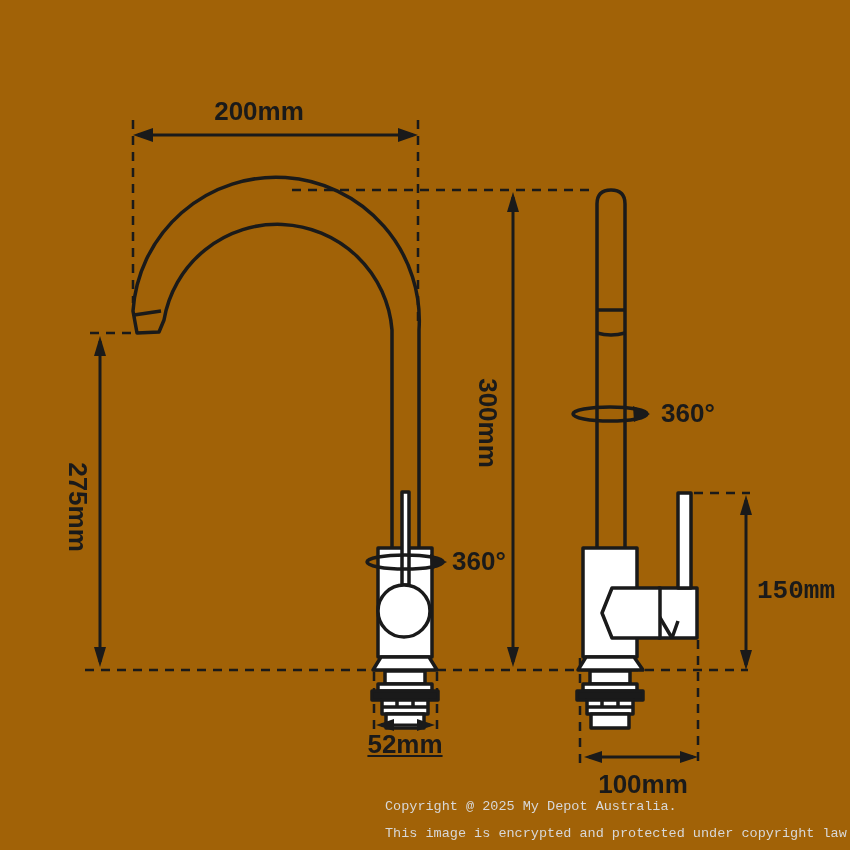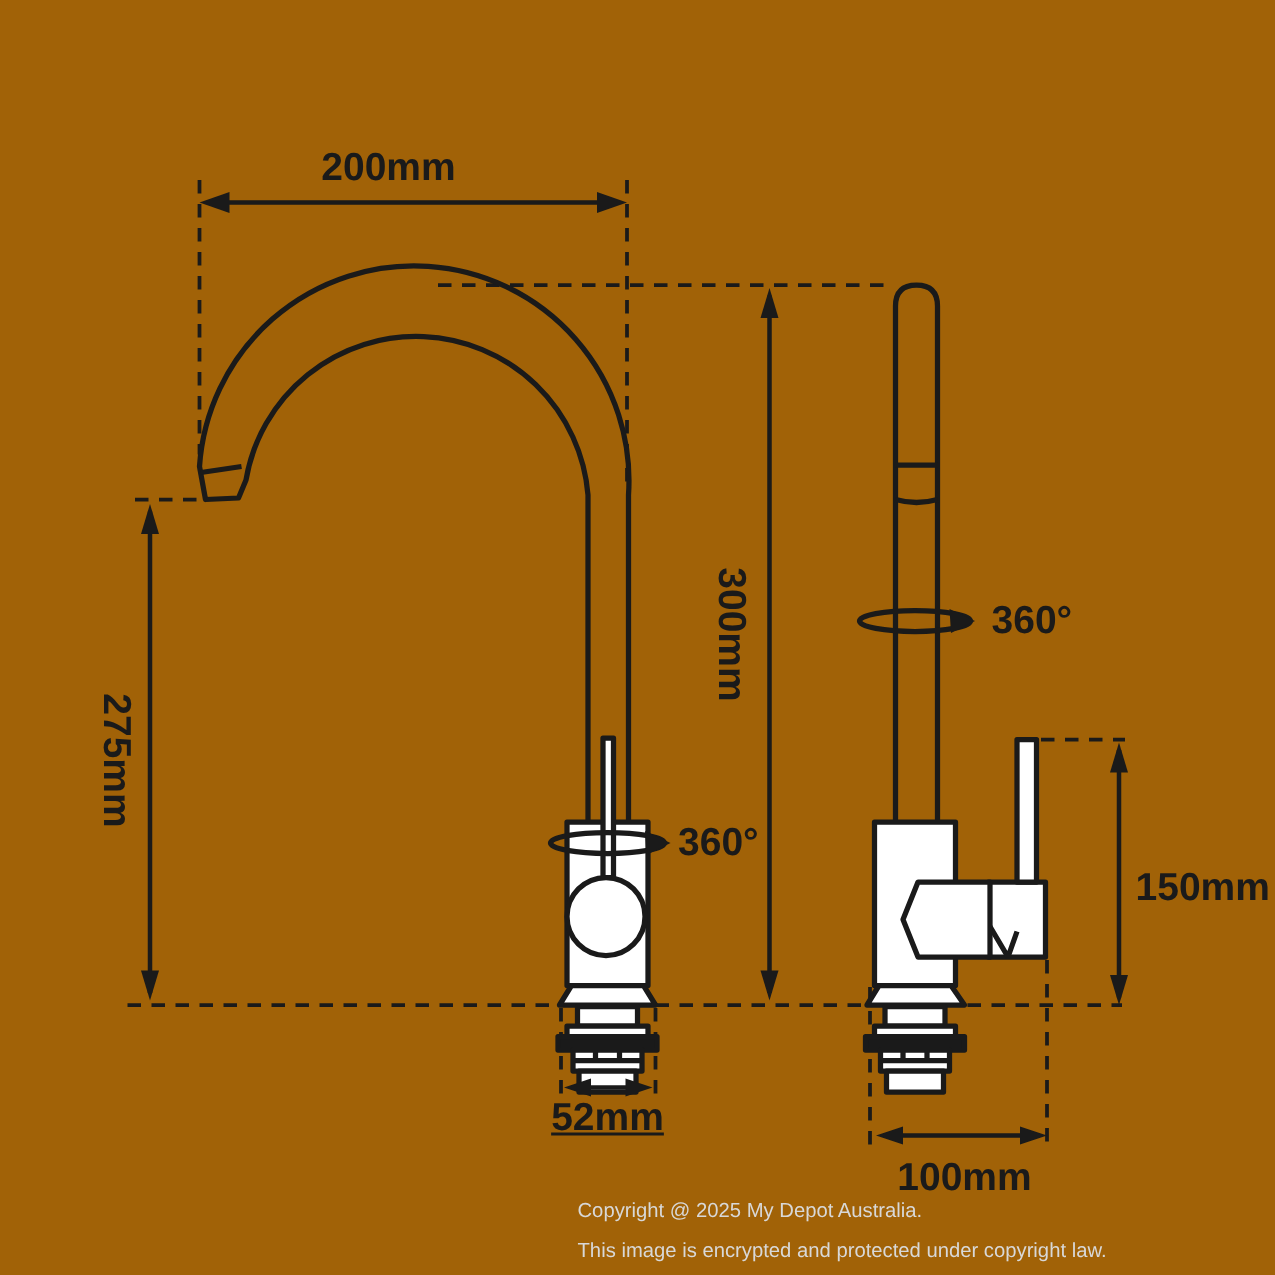"150mm" div.dim-label { font-family: none -> Liberation Mono, monospace }
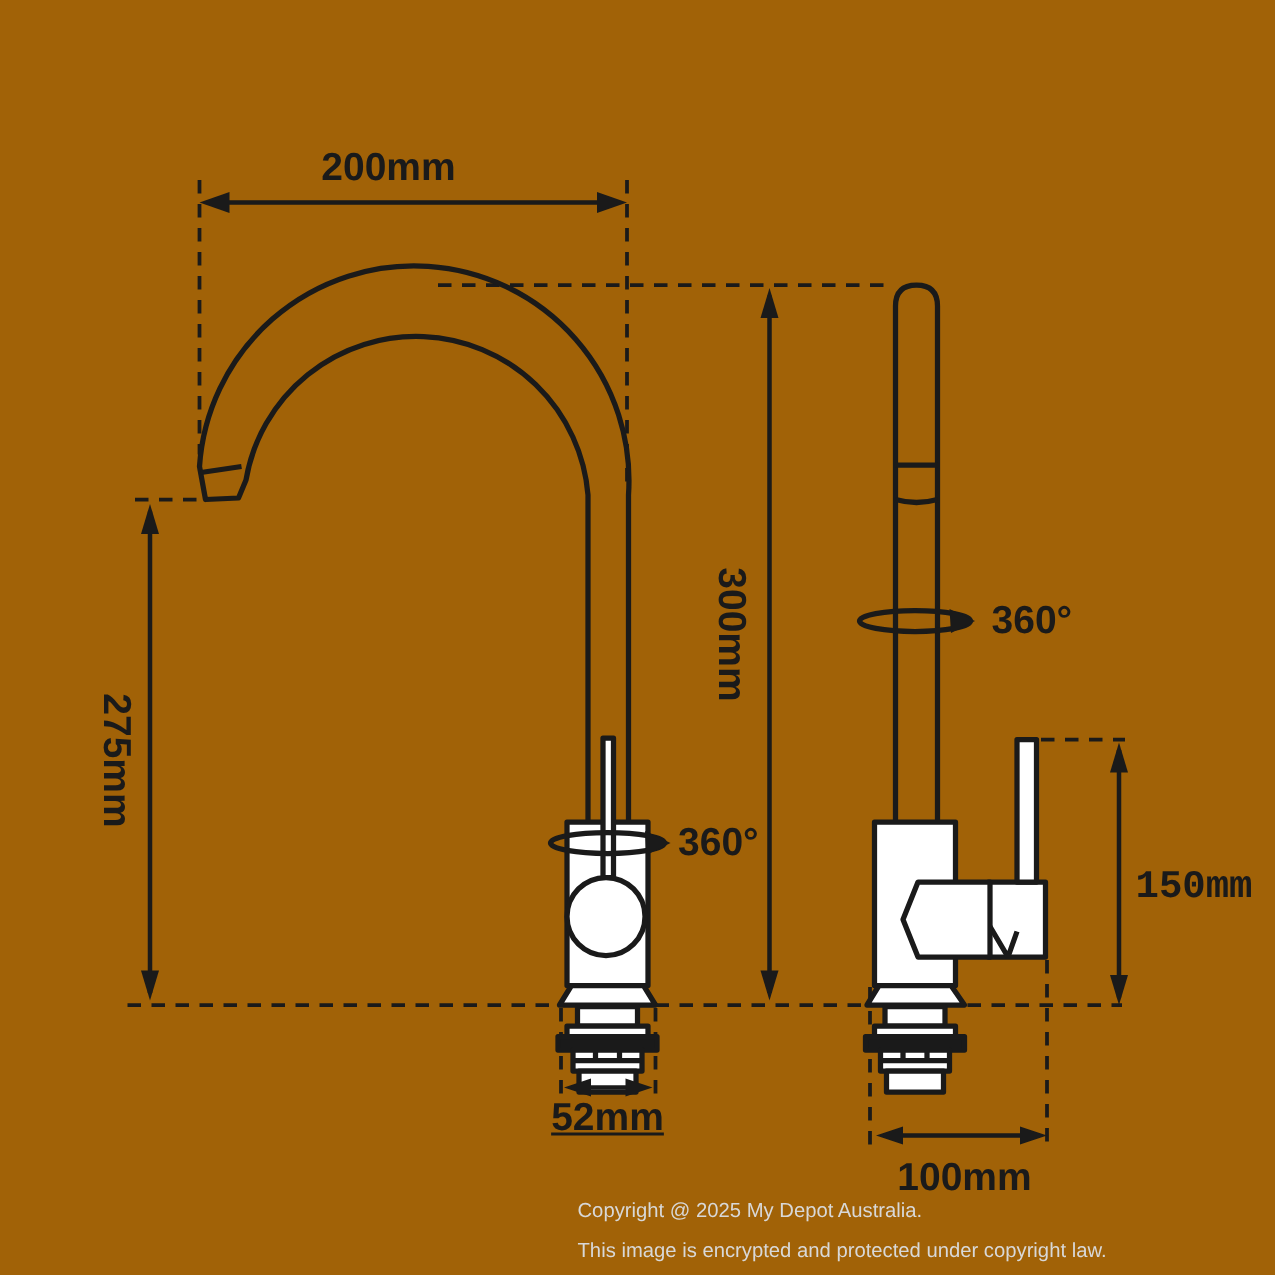"Copyright @ 2025 My Depot" .watermark { font-family: Liberation Sans, sans-serif -> Liberation Mono, monospace }
